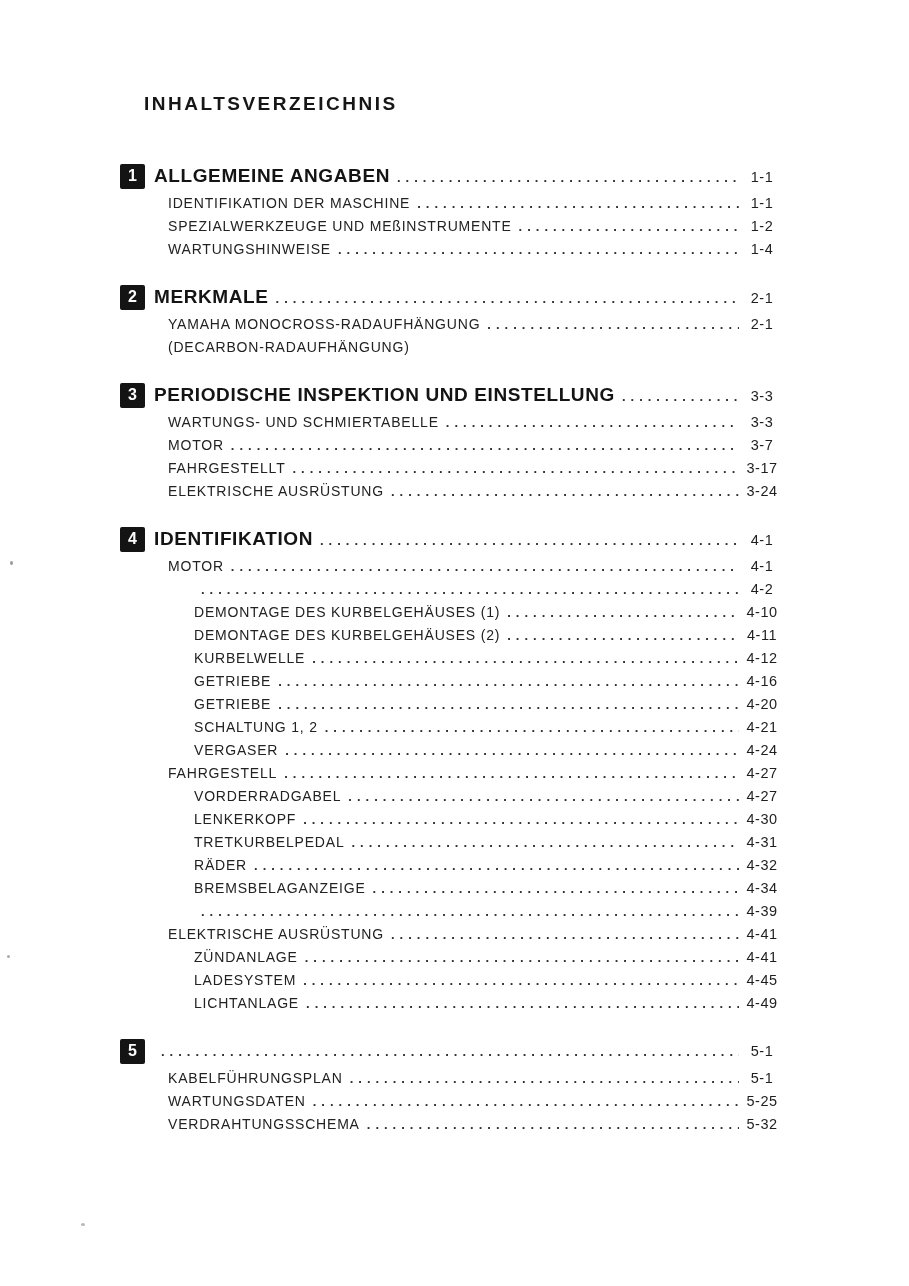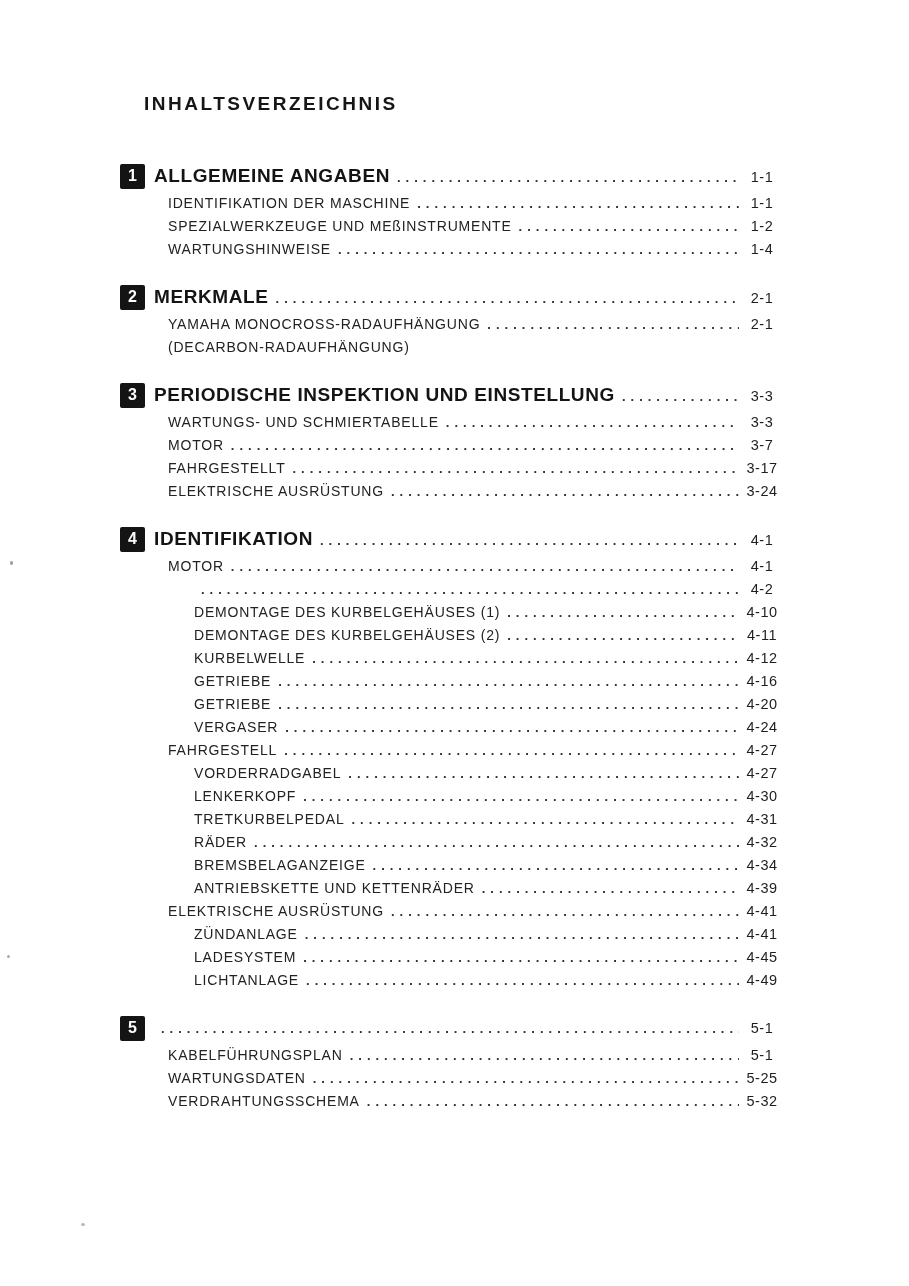"SCHALTUNG 1, 2" div.toc-row { html: none -> <div> <span>SCHALTUNG 1, 2</span> <span></span> <span>4-21</span> </div> }
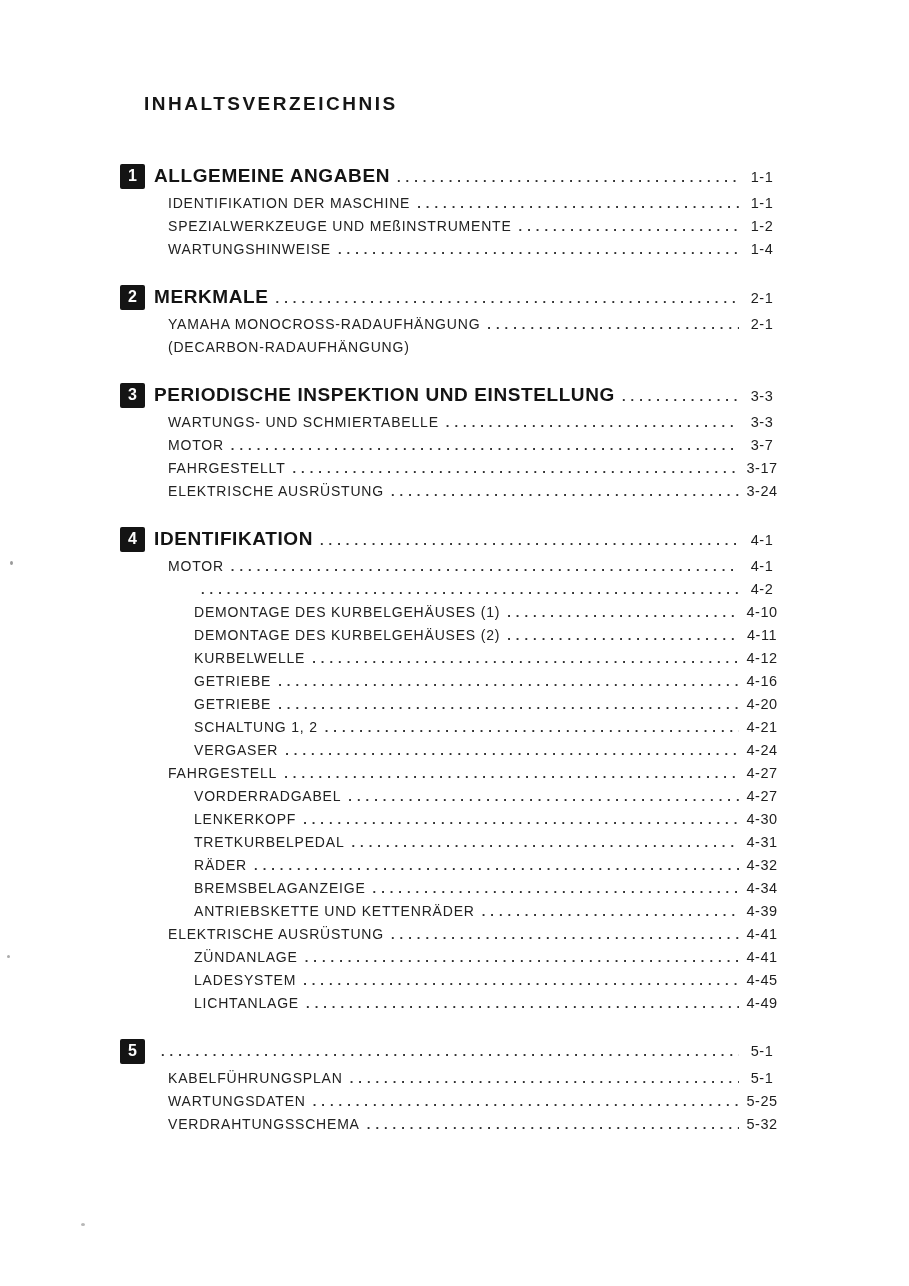"ANTRIEBSKETTE UND KETTENRÄDER" span.label { html: <span>ANTRIEBSKETTE UND KETTENRÄDER</span> -> none }
